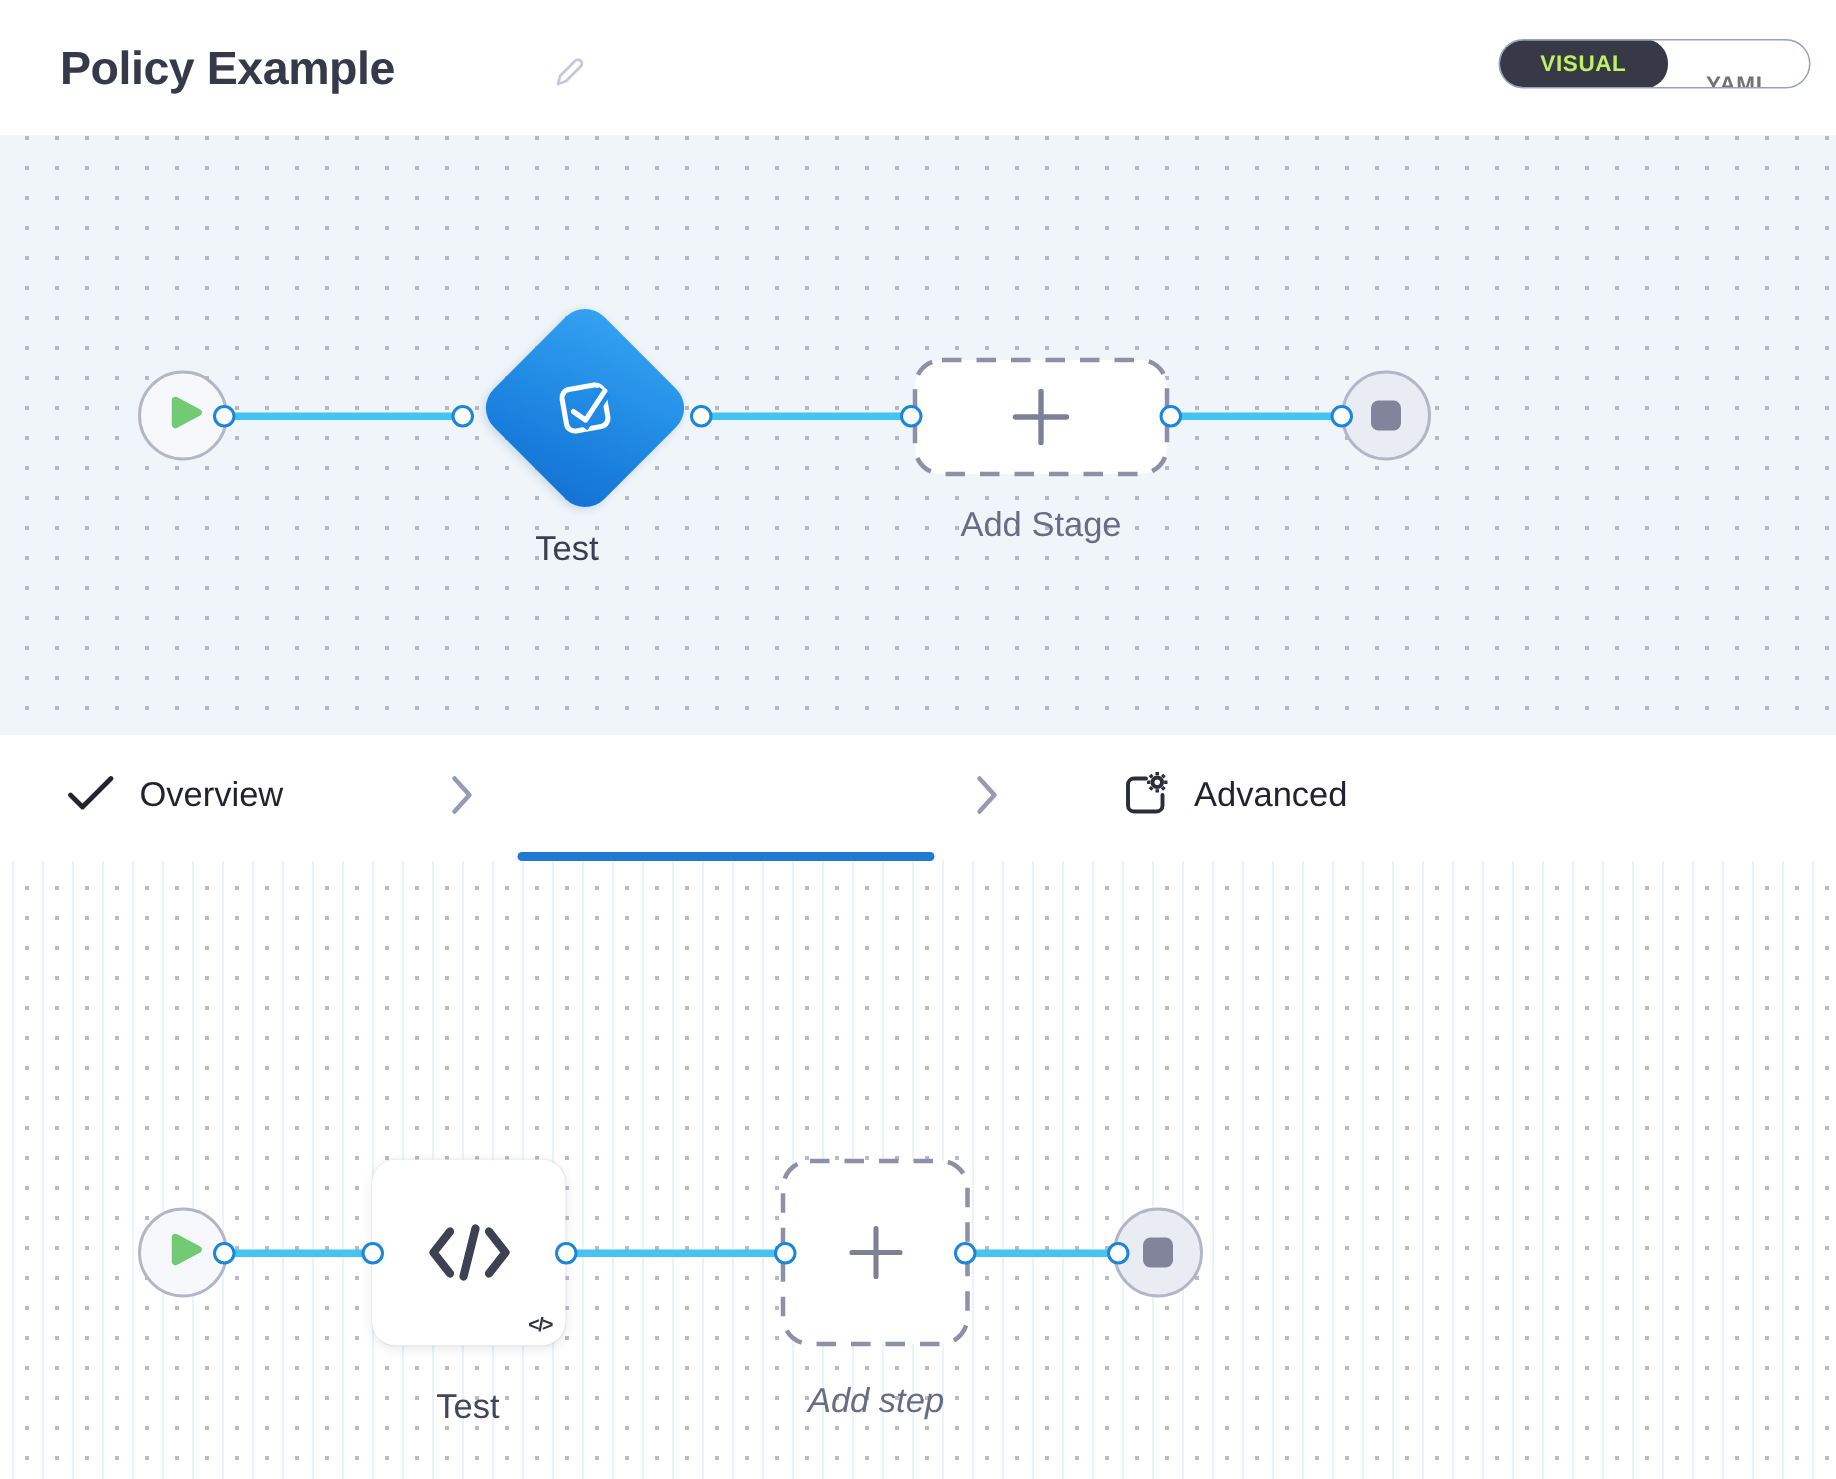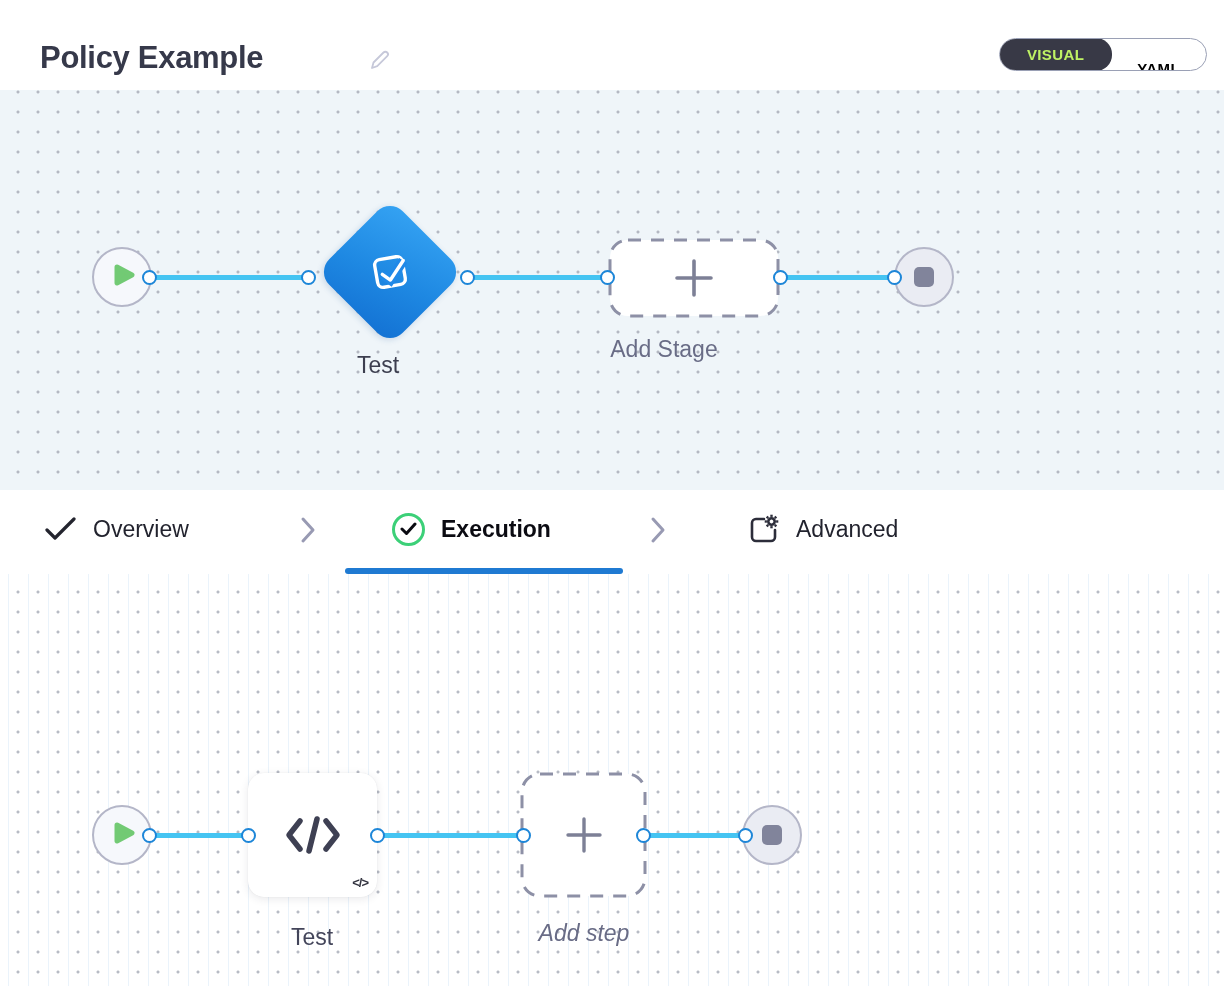"Policy Example" .header { top: 12px -> 0 }
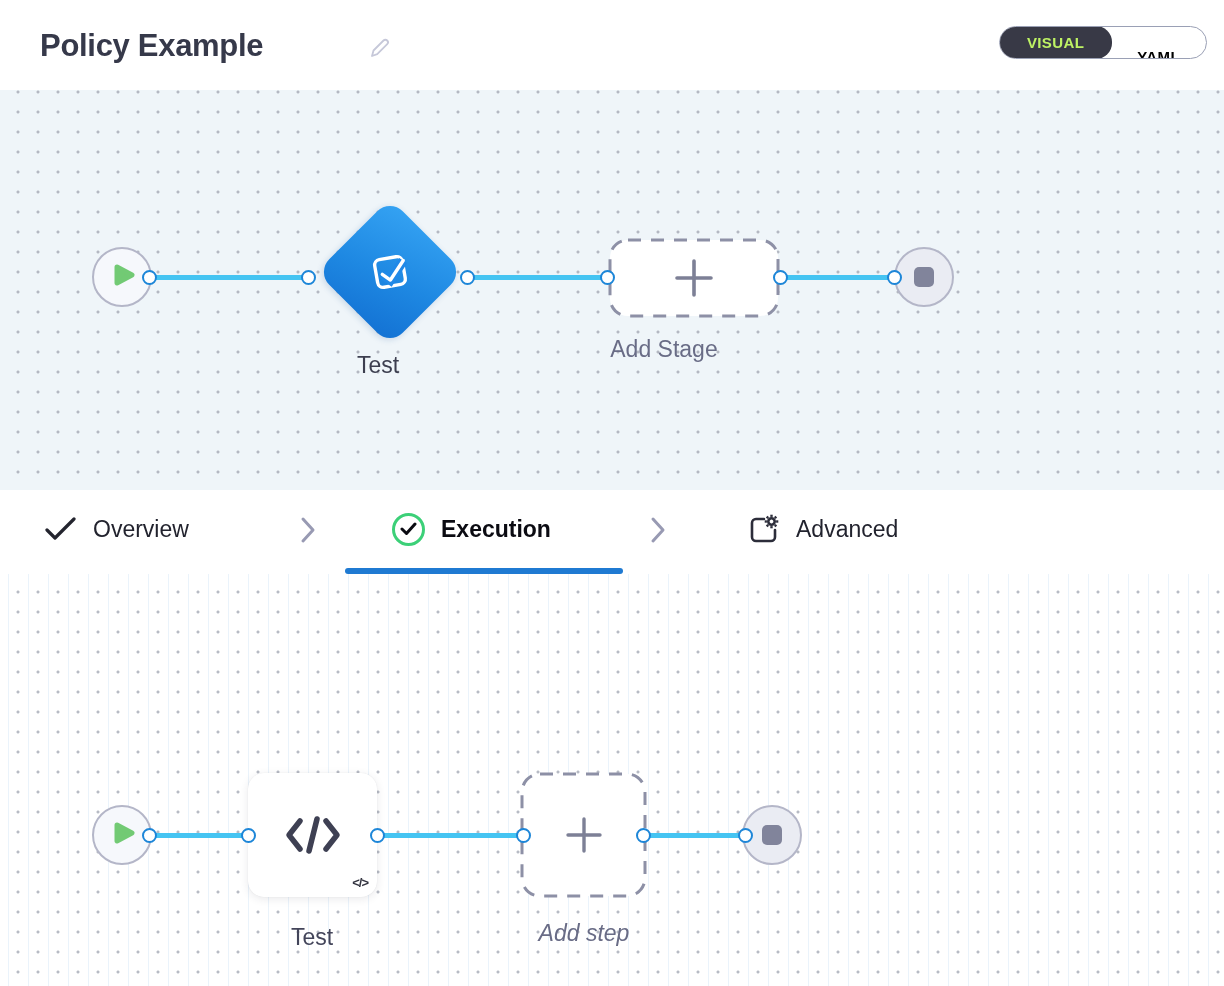"YAML" .toggle-seg.unselected { color: #000000 -> #737373 }
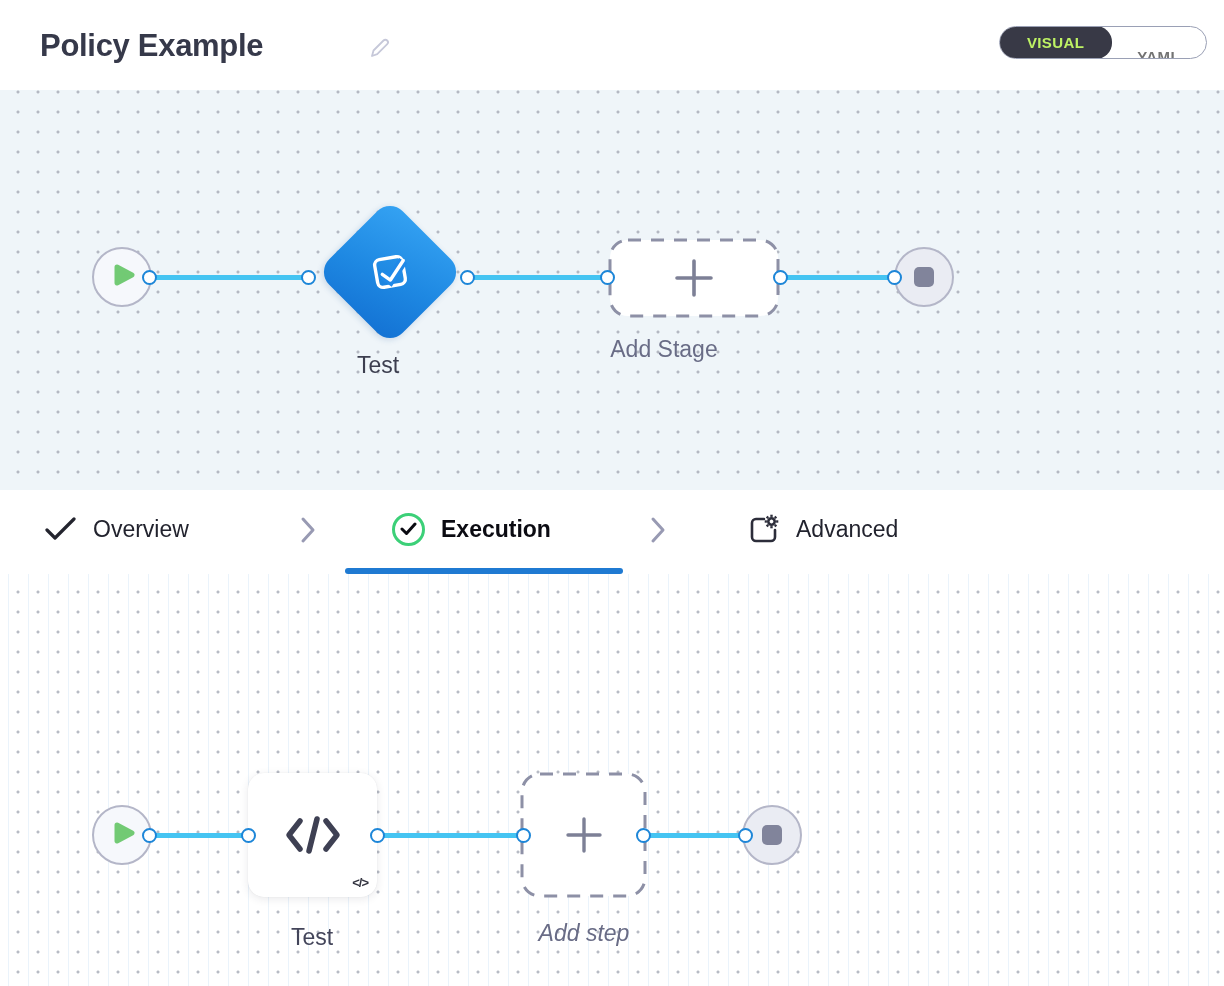"Add Stage" div.node-label { left: 574px -> 604px }
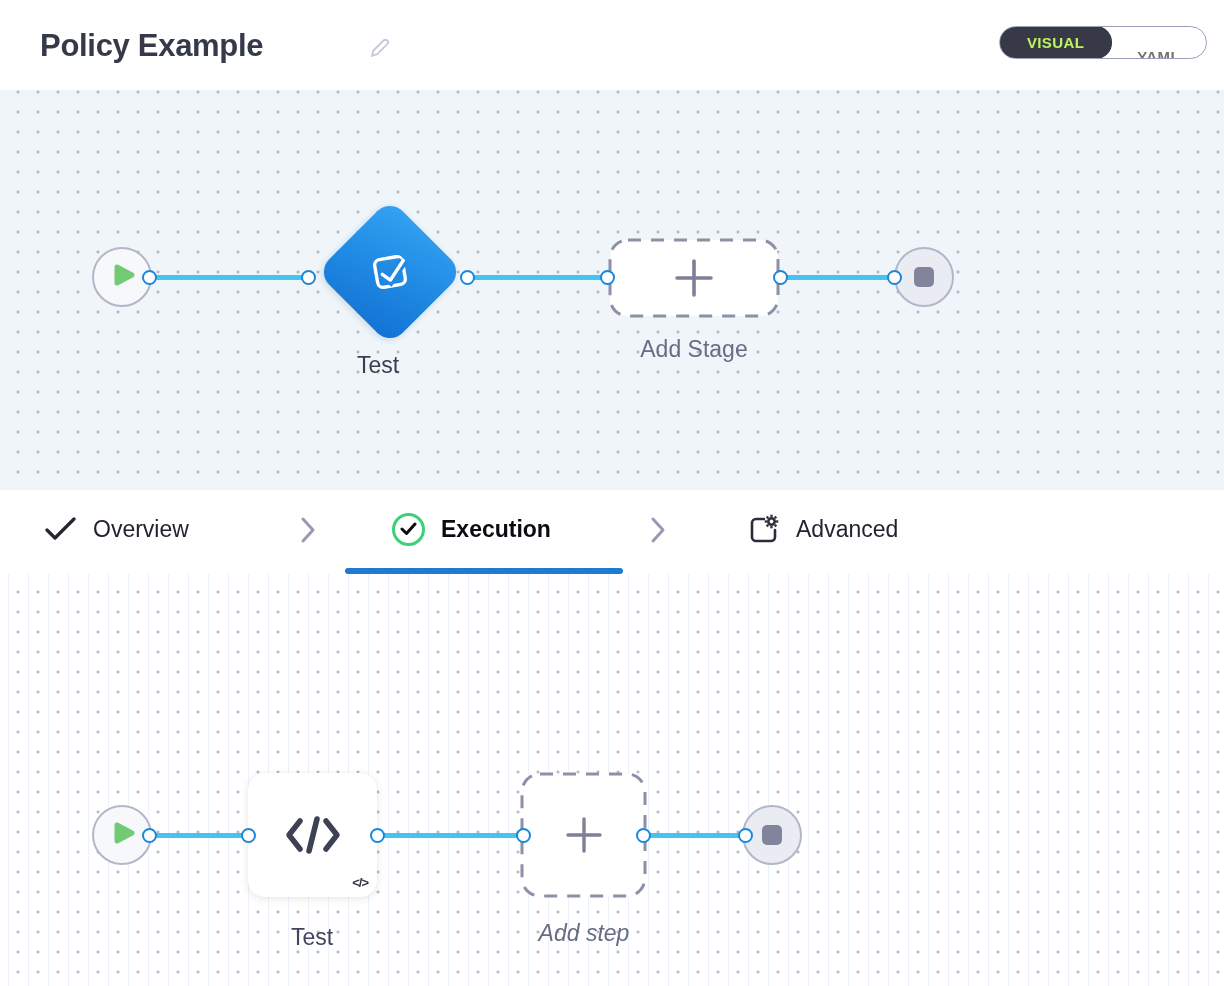"Execution" div.tab-item { html: <div> <span> <svg> <path></path> </svg> </span> <span>Execution</span> </div> -> none }
